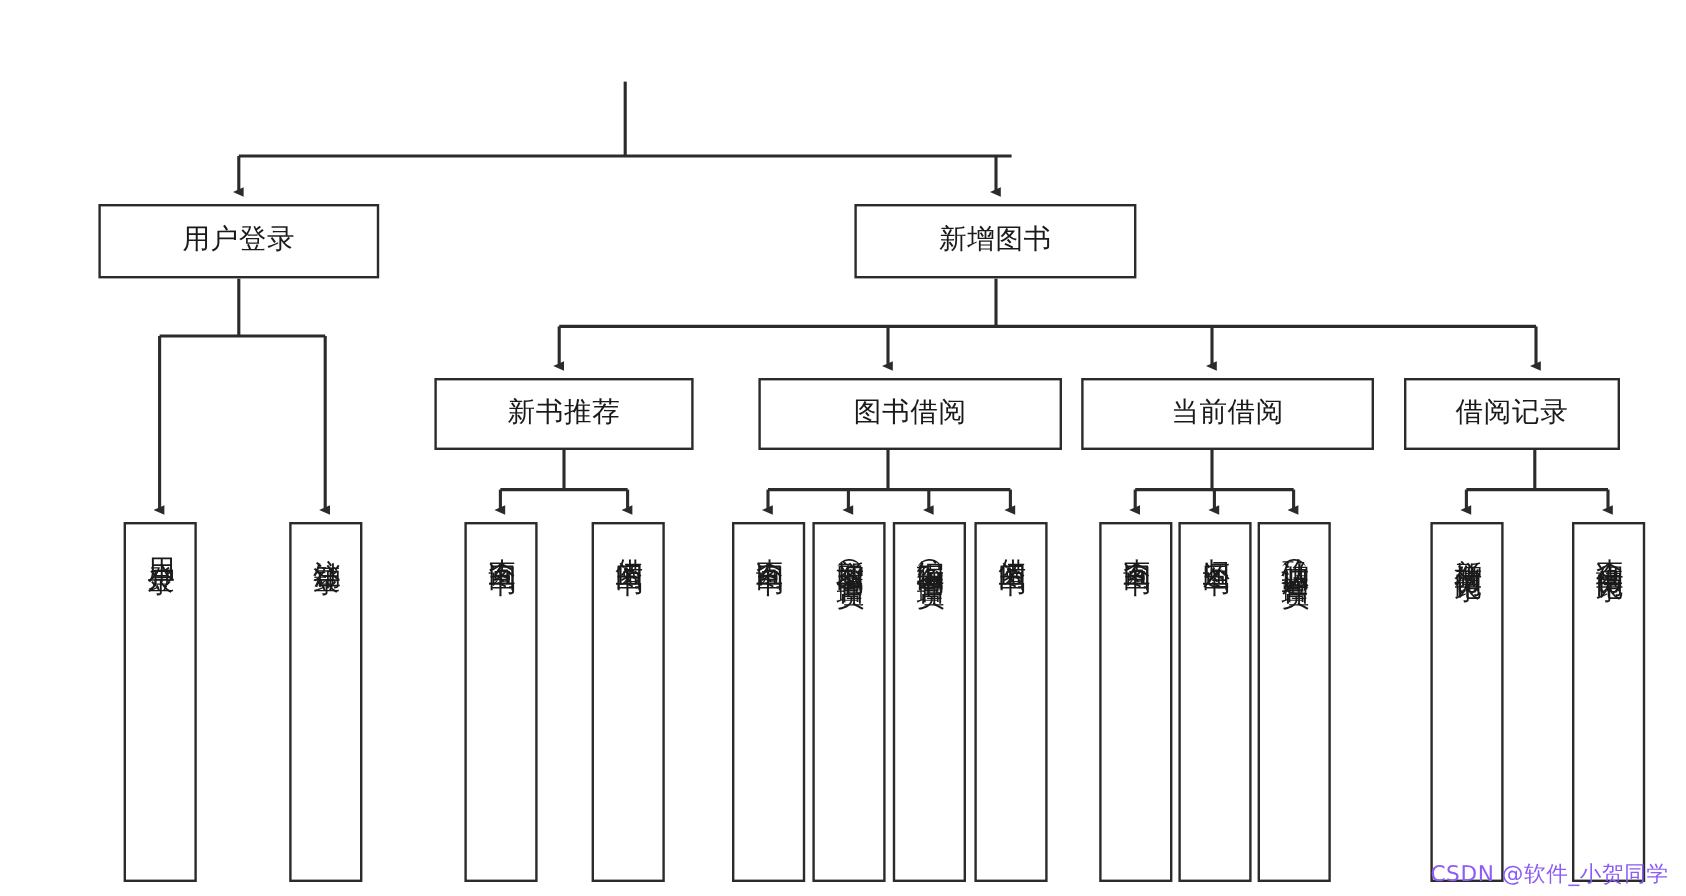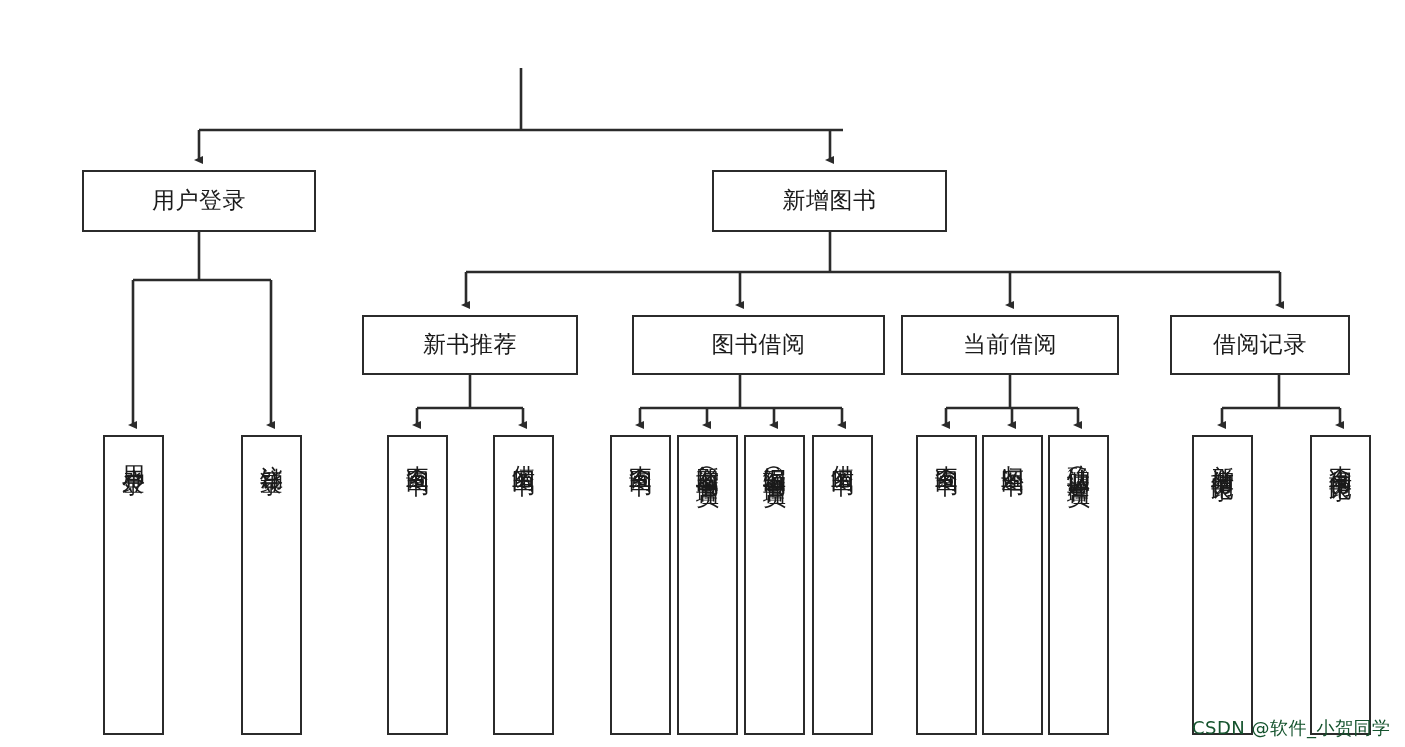"当前借阅" div.node { width: 218px -> 244px }
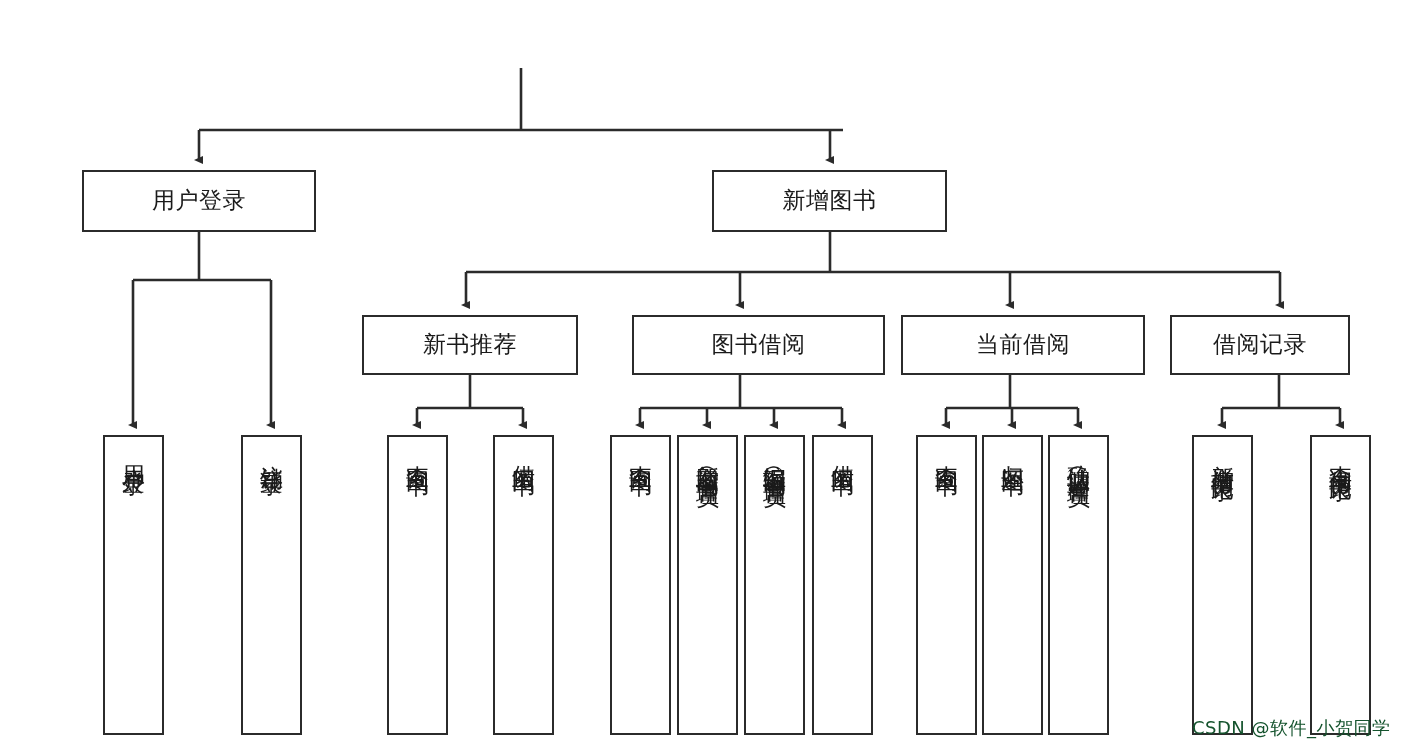"CSDN @软件_小贺同学" .watermark { color: #14532d -> #8b5cf6 }
